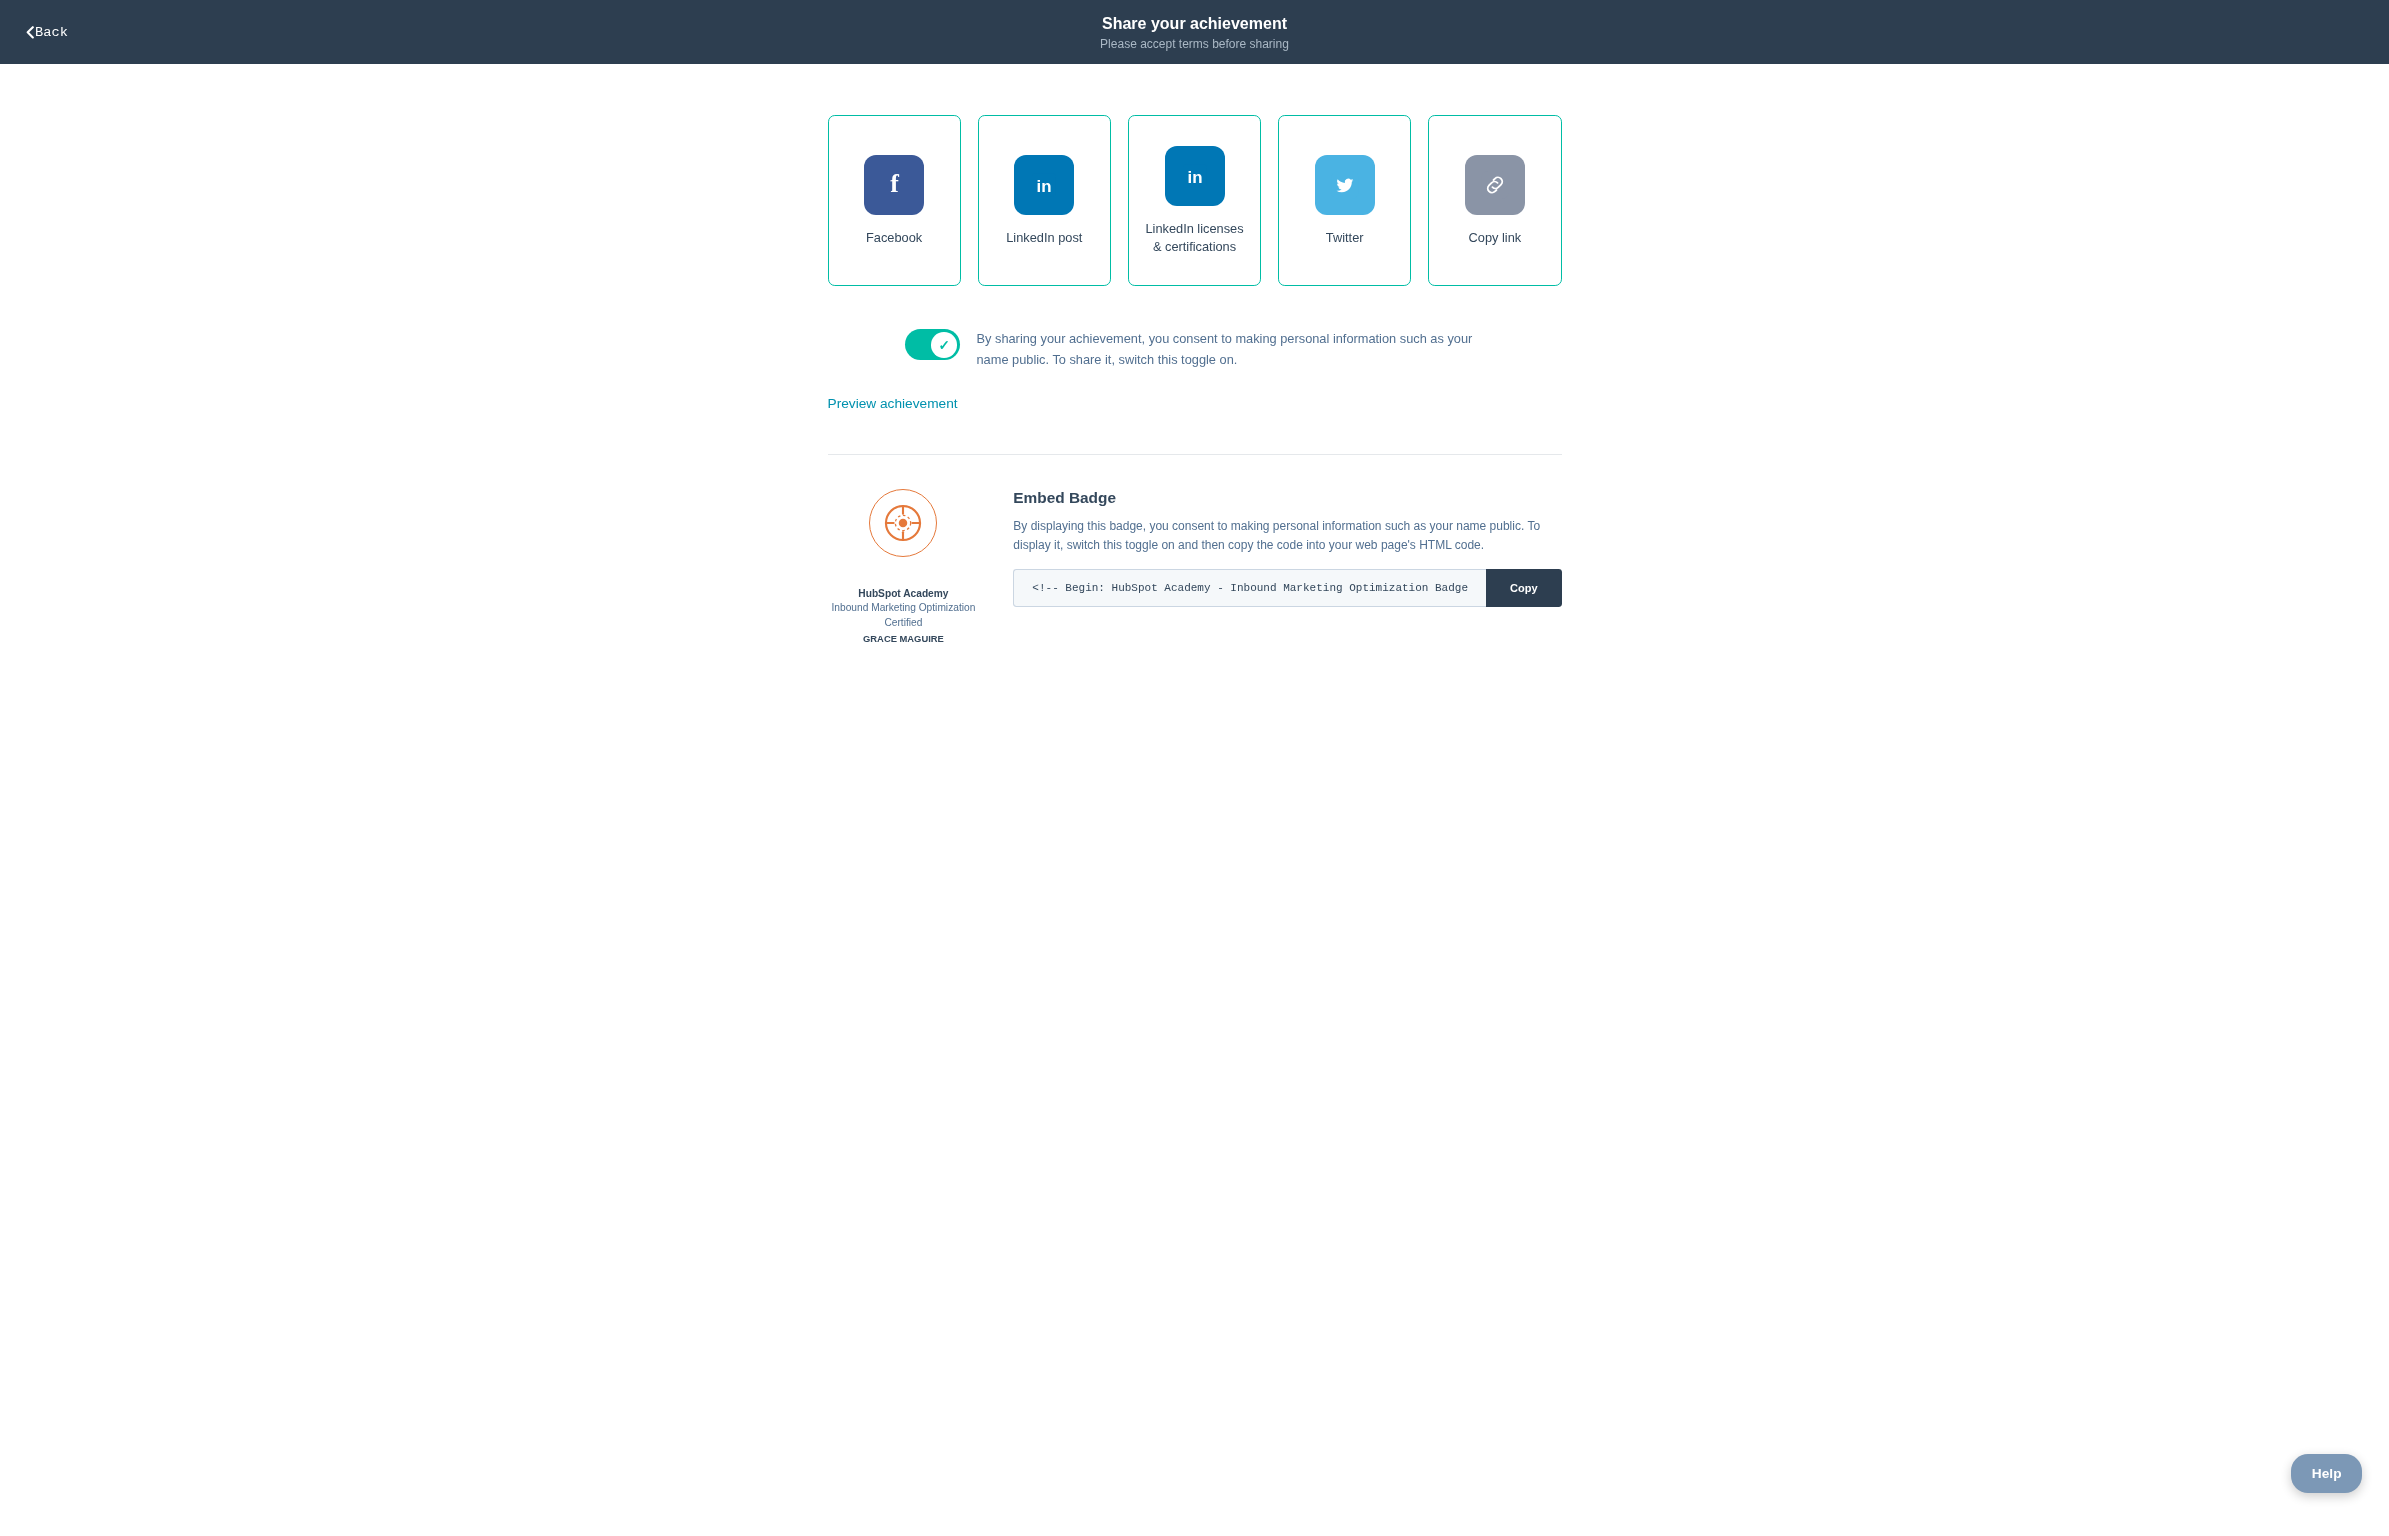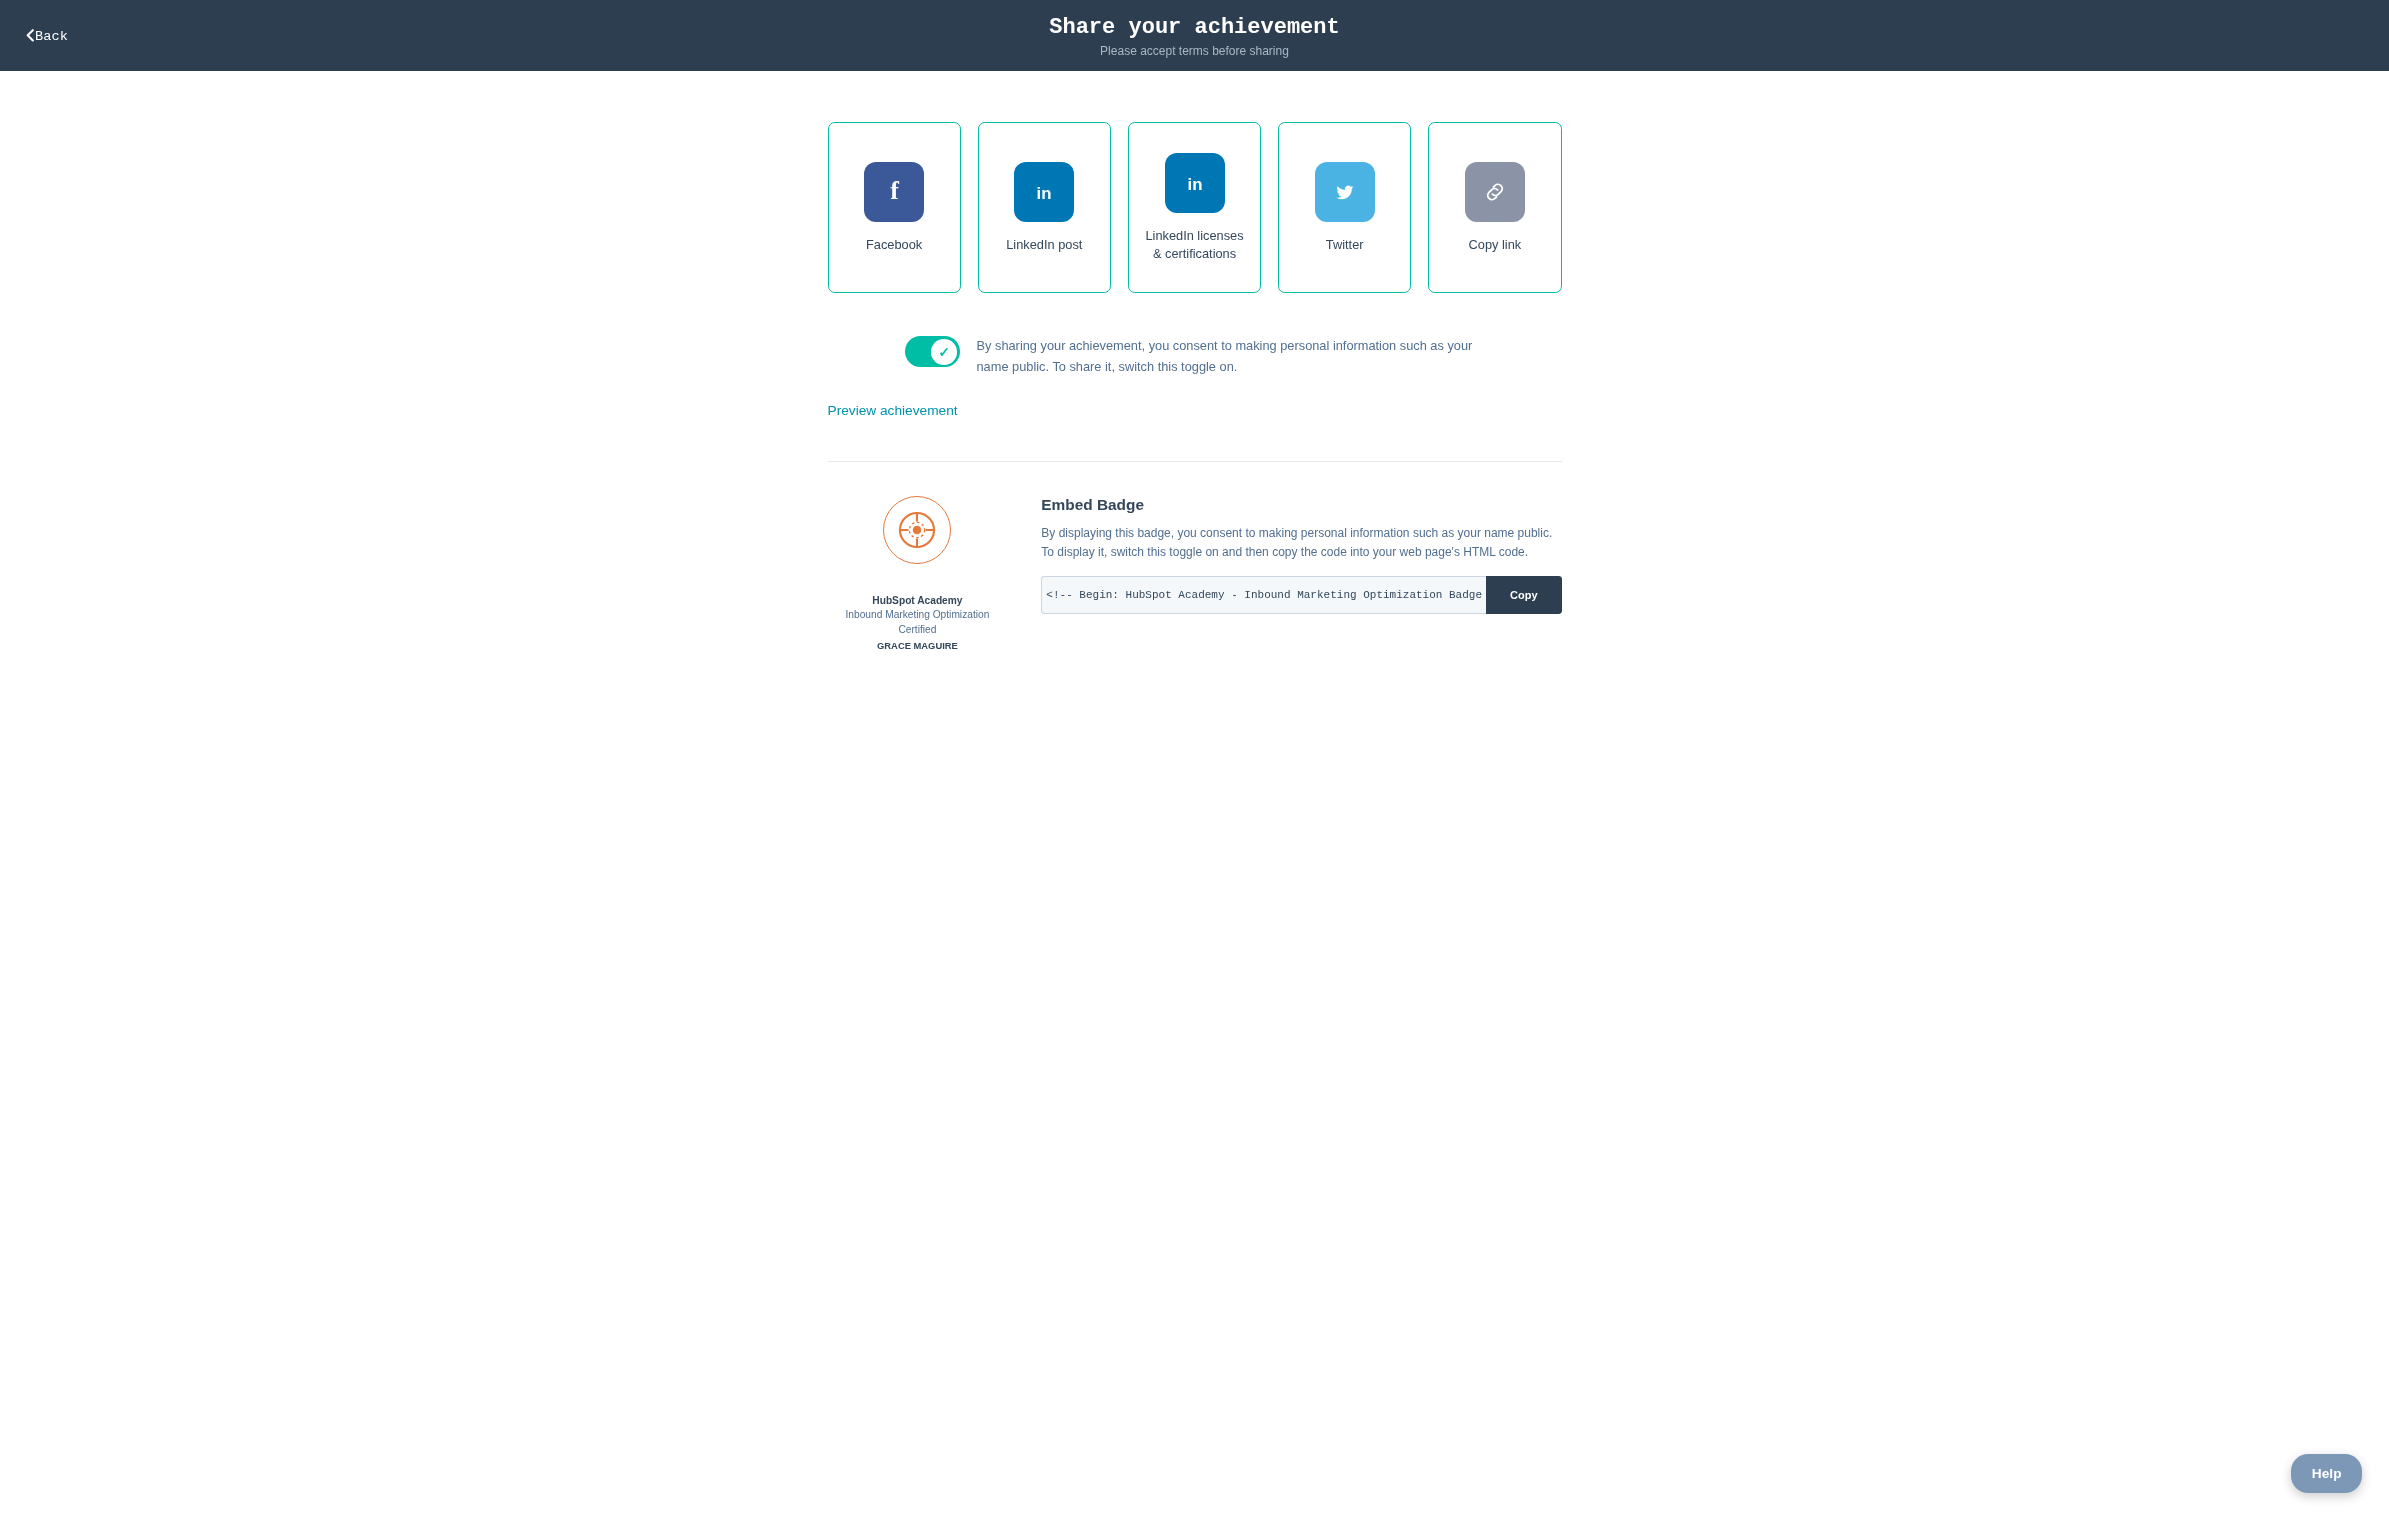"Share your achievement" .header-title { font-family: Liberation Mono, monospace -> none; font-size: 22px -> 16px }
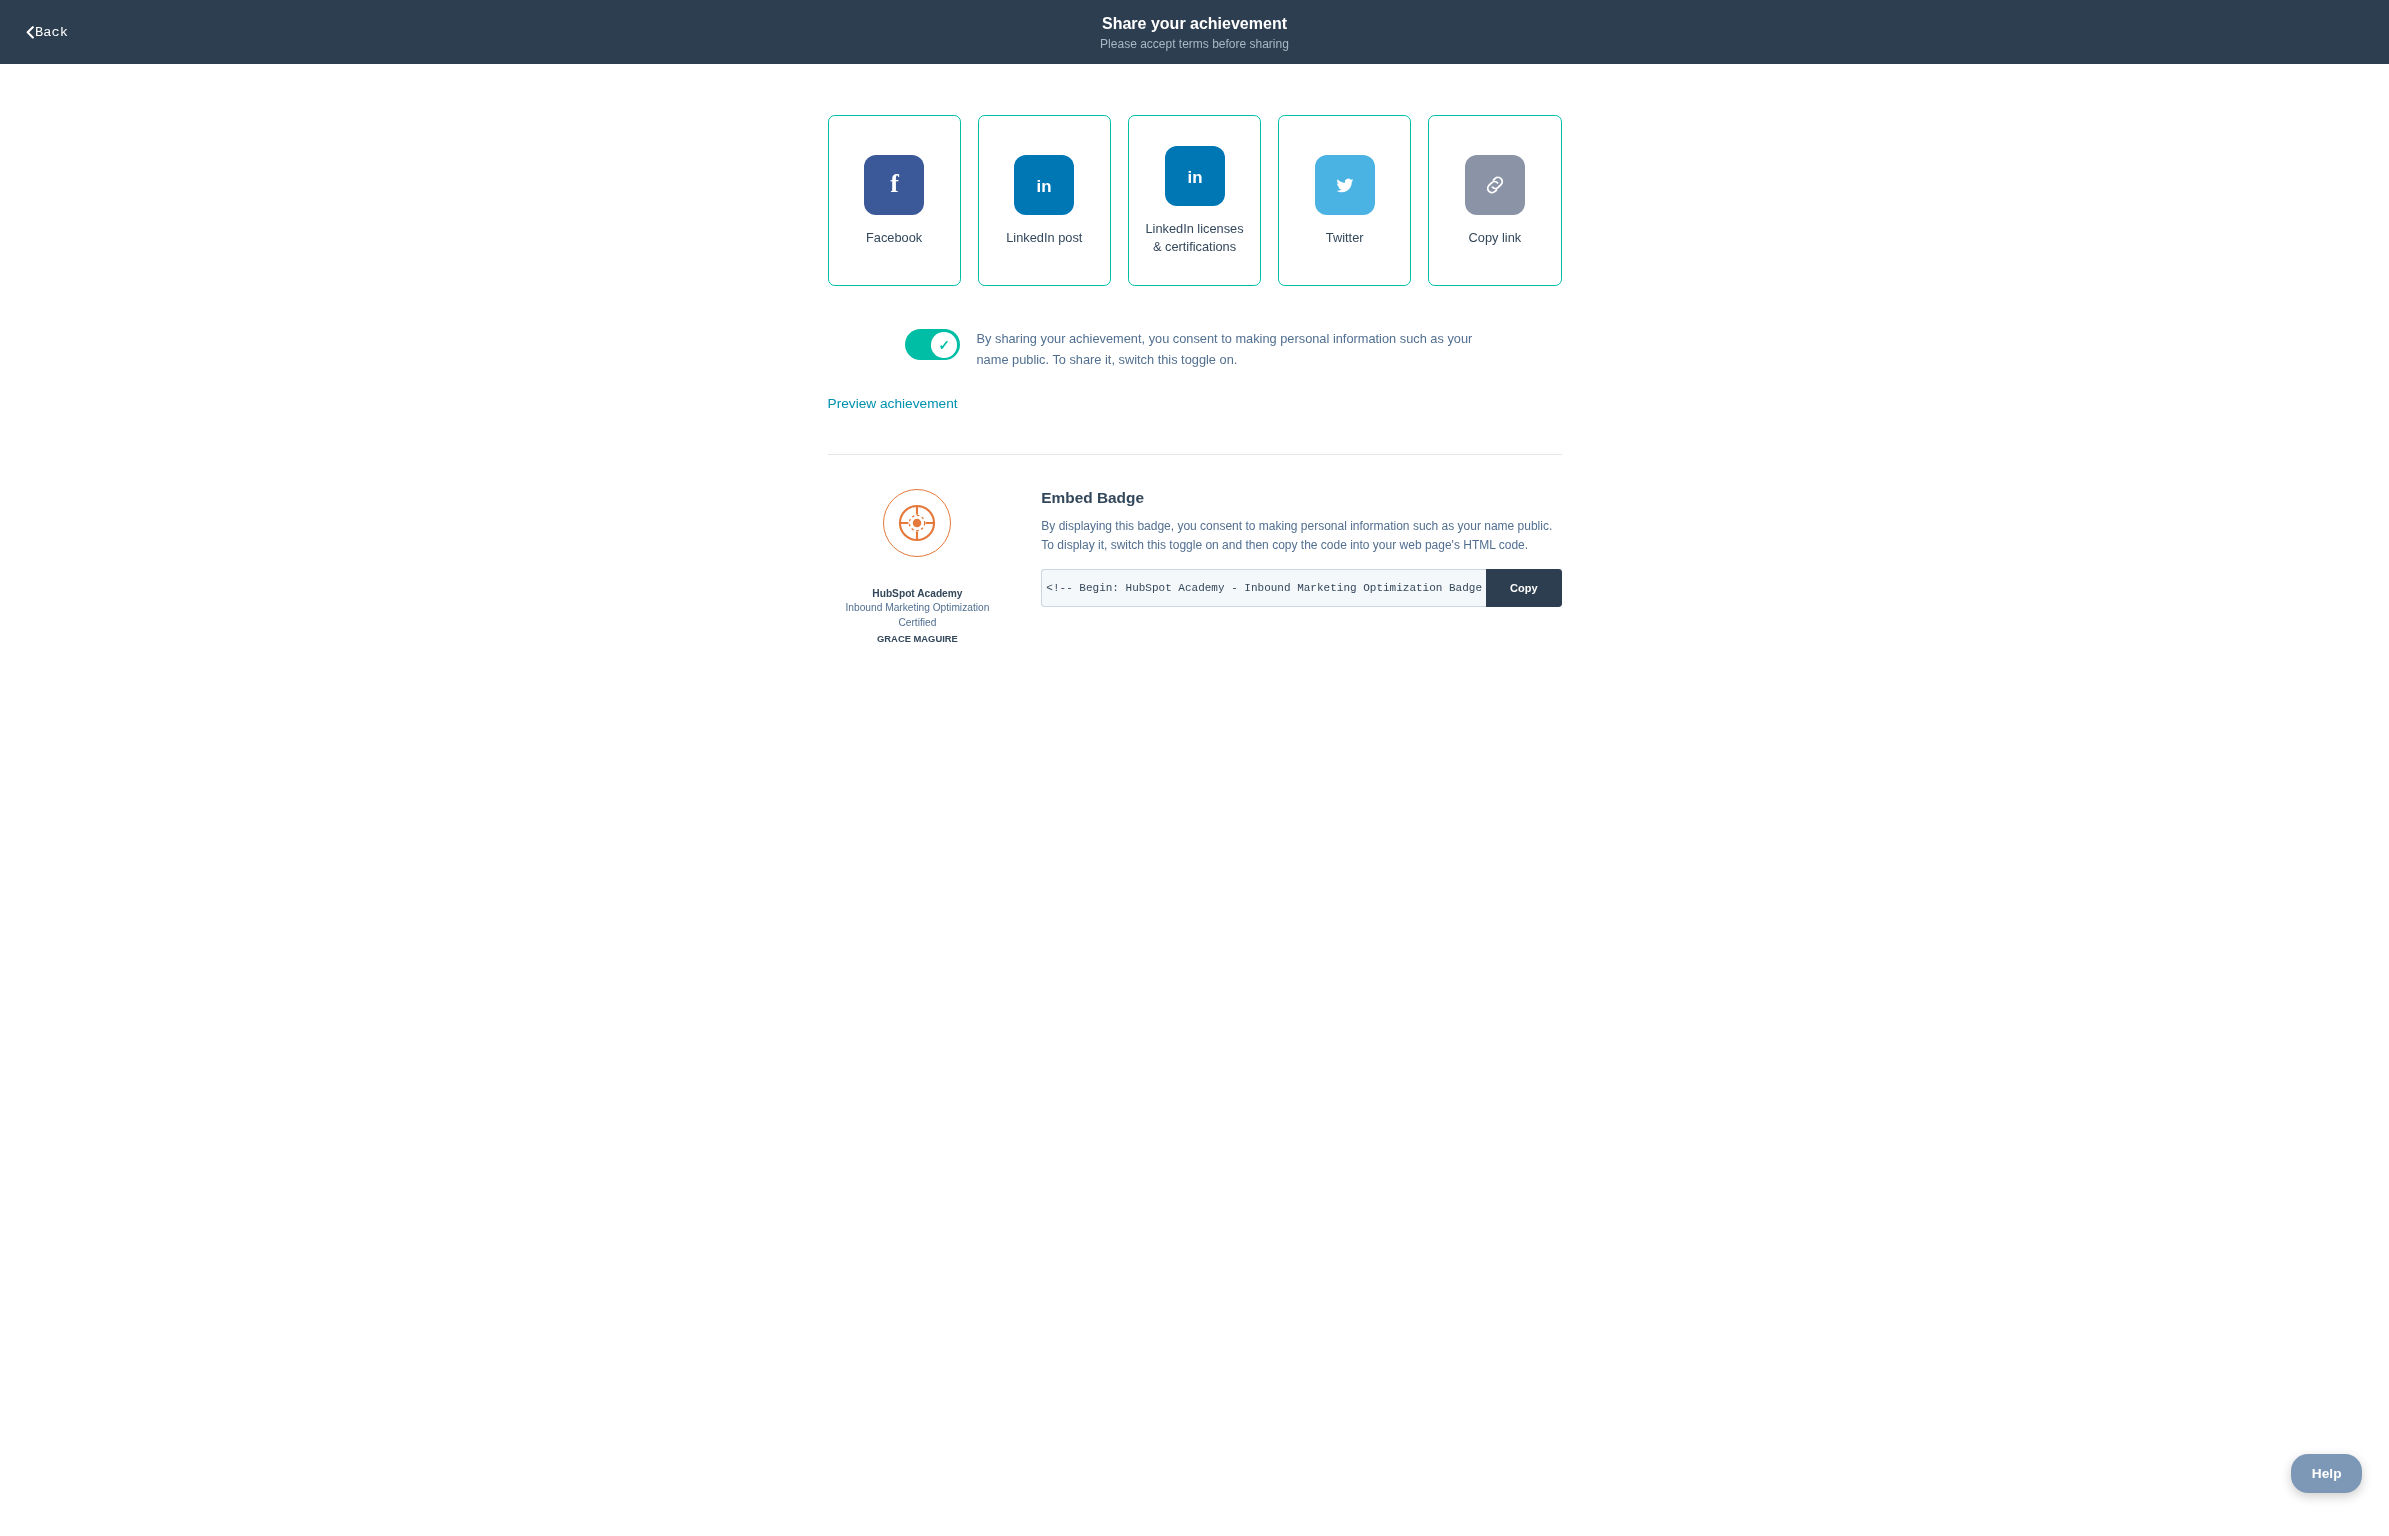"<!-- Begin: HubSpot Academy -" .embed-code-input { padding: 12px 4px -> 12px 18px }
